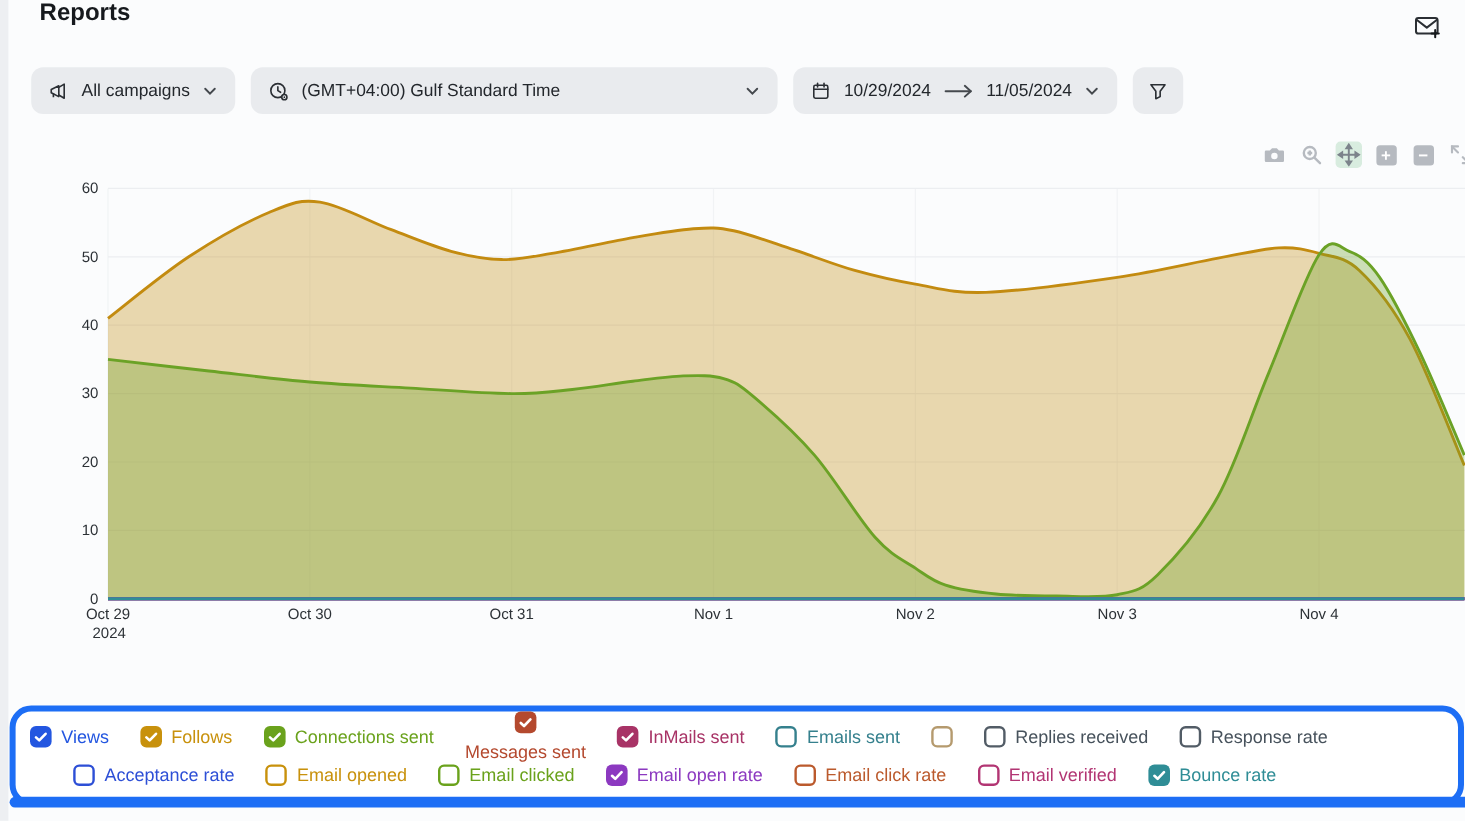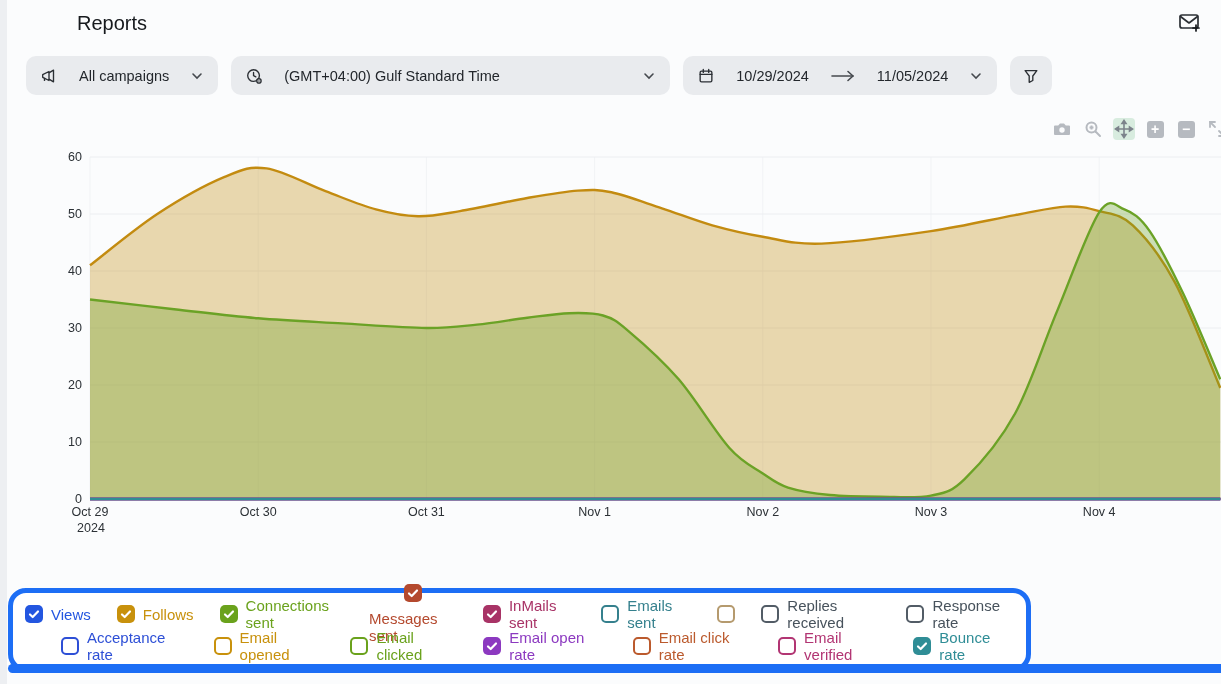"Reports" .page-title { font-weight: normal -> bold; margin-left: 44px -> none; top: 12px -> 0 }
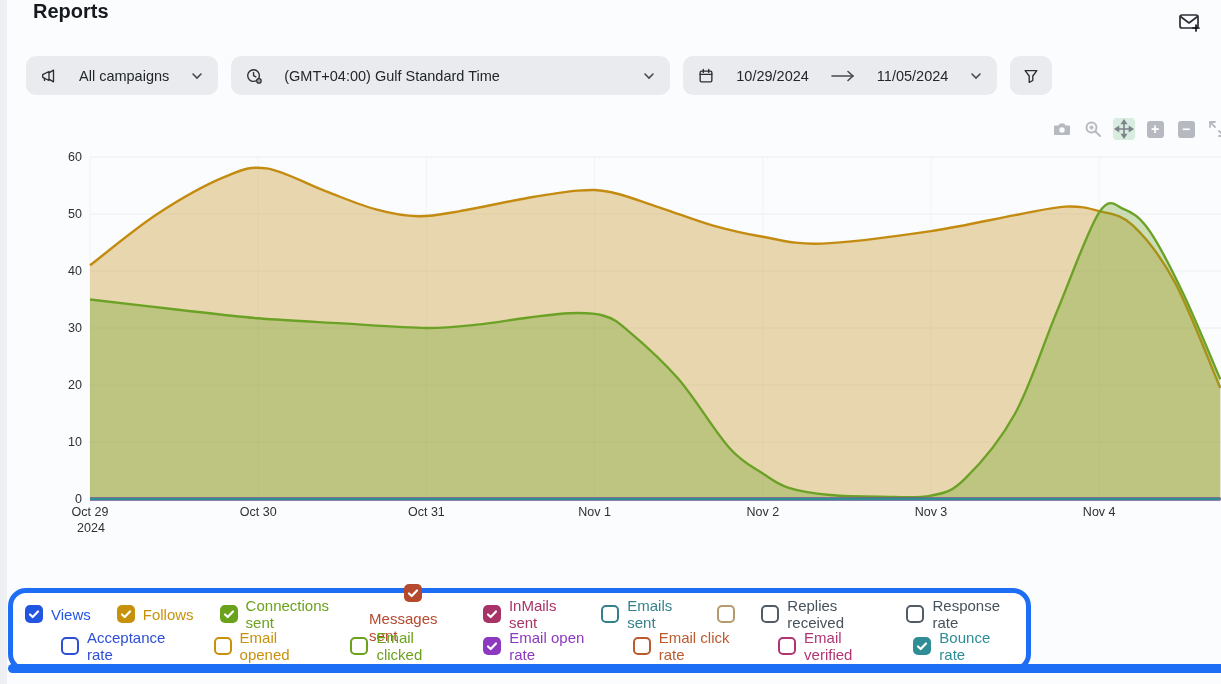"All campaigns" .chip { gap: 21px -> 10px }
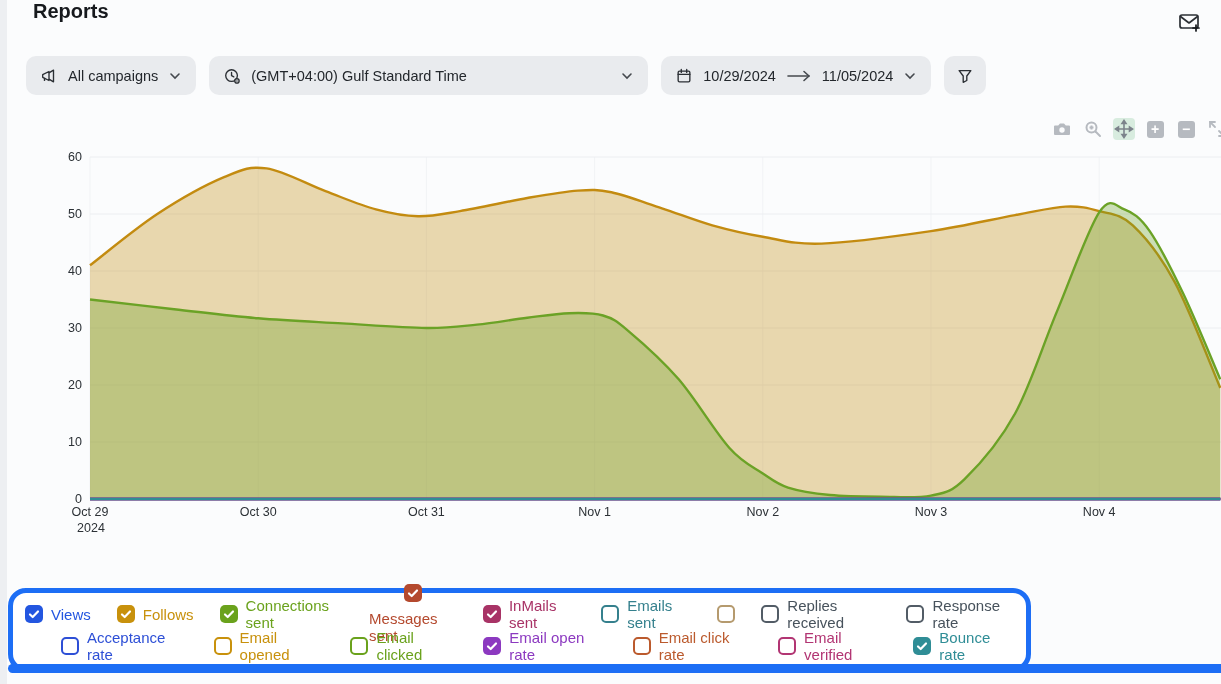"Views" .legend-box { width: 1023px -> 1212px }
